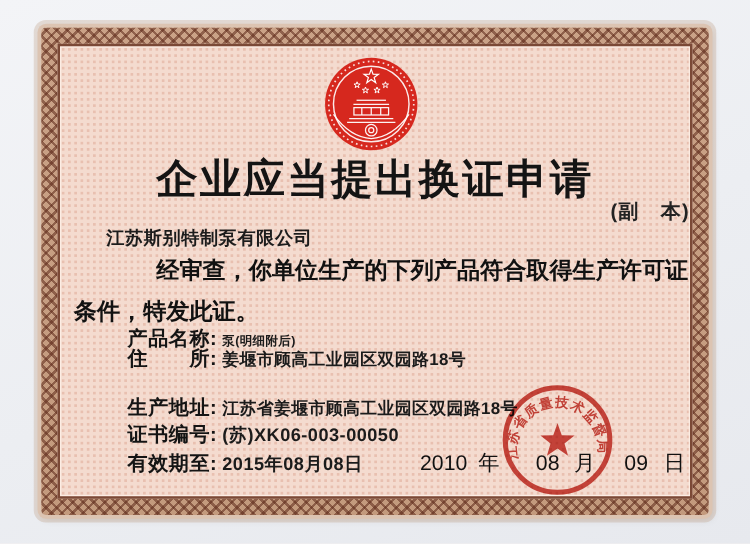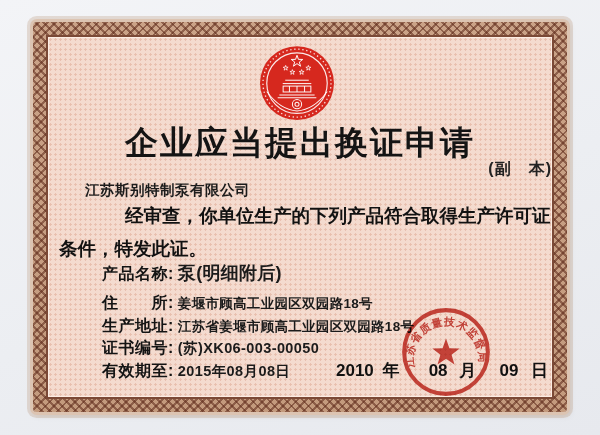"泵(明细附后)" span.field-value { font-size: 18px -> 10px }
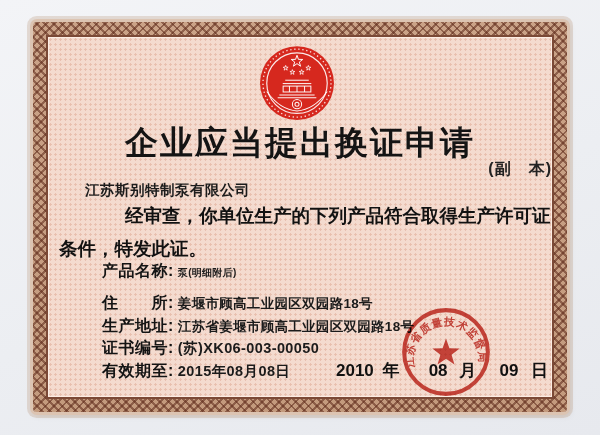"住 所: 姜堰市顾高工业园区双园路18号" .row-1 { top: 256px -> 240px }
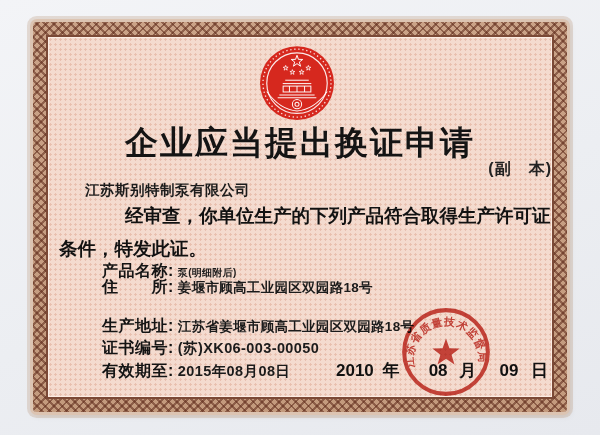"2010" .issue-date { font-weight: bold -> normal }
